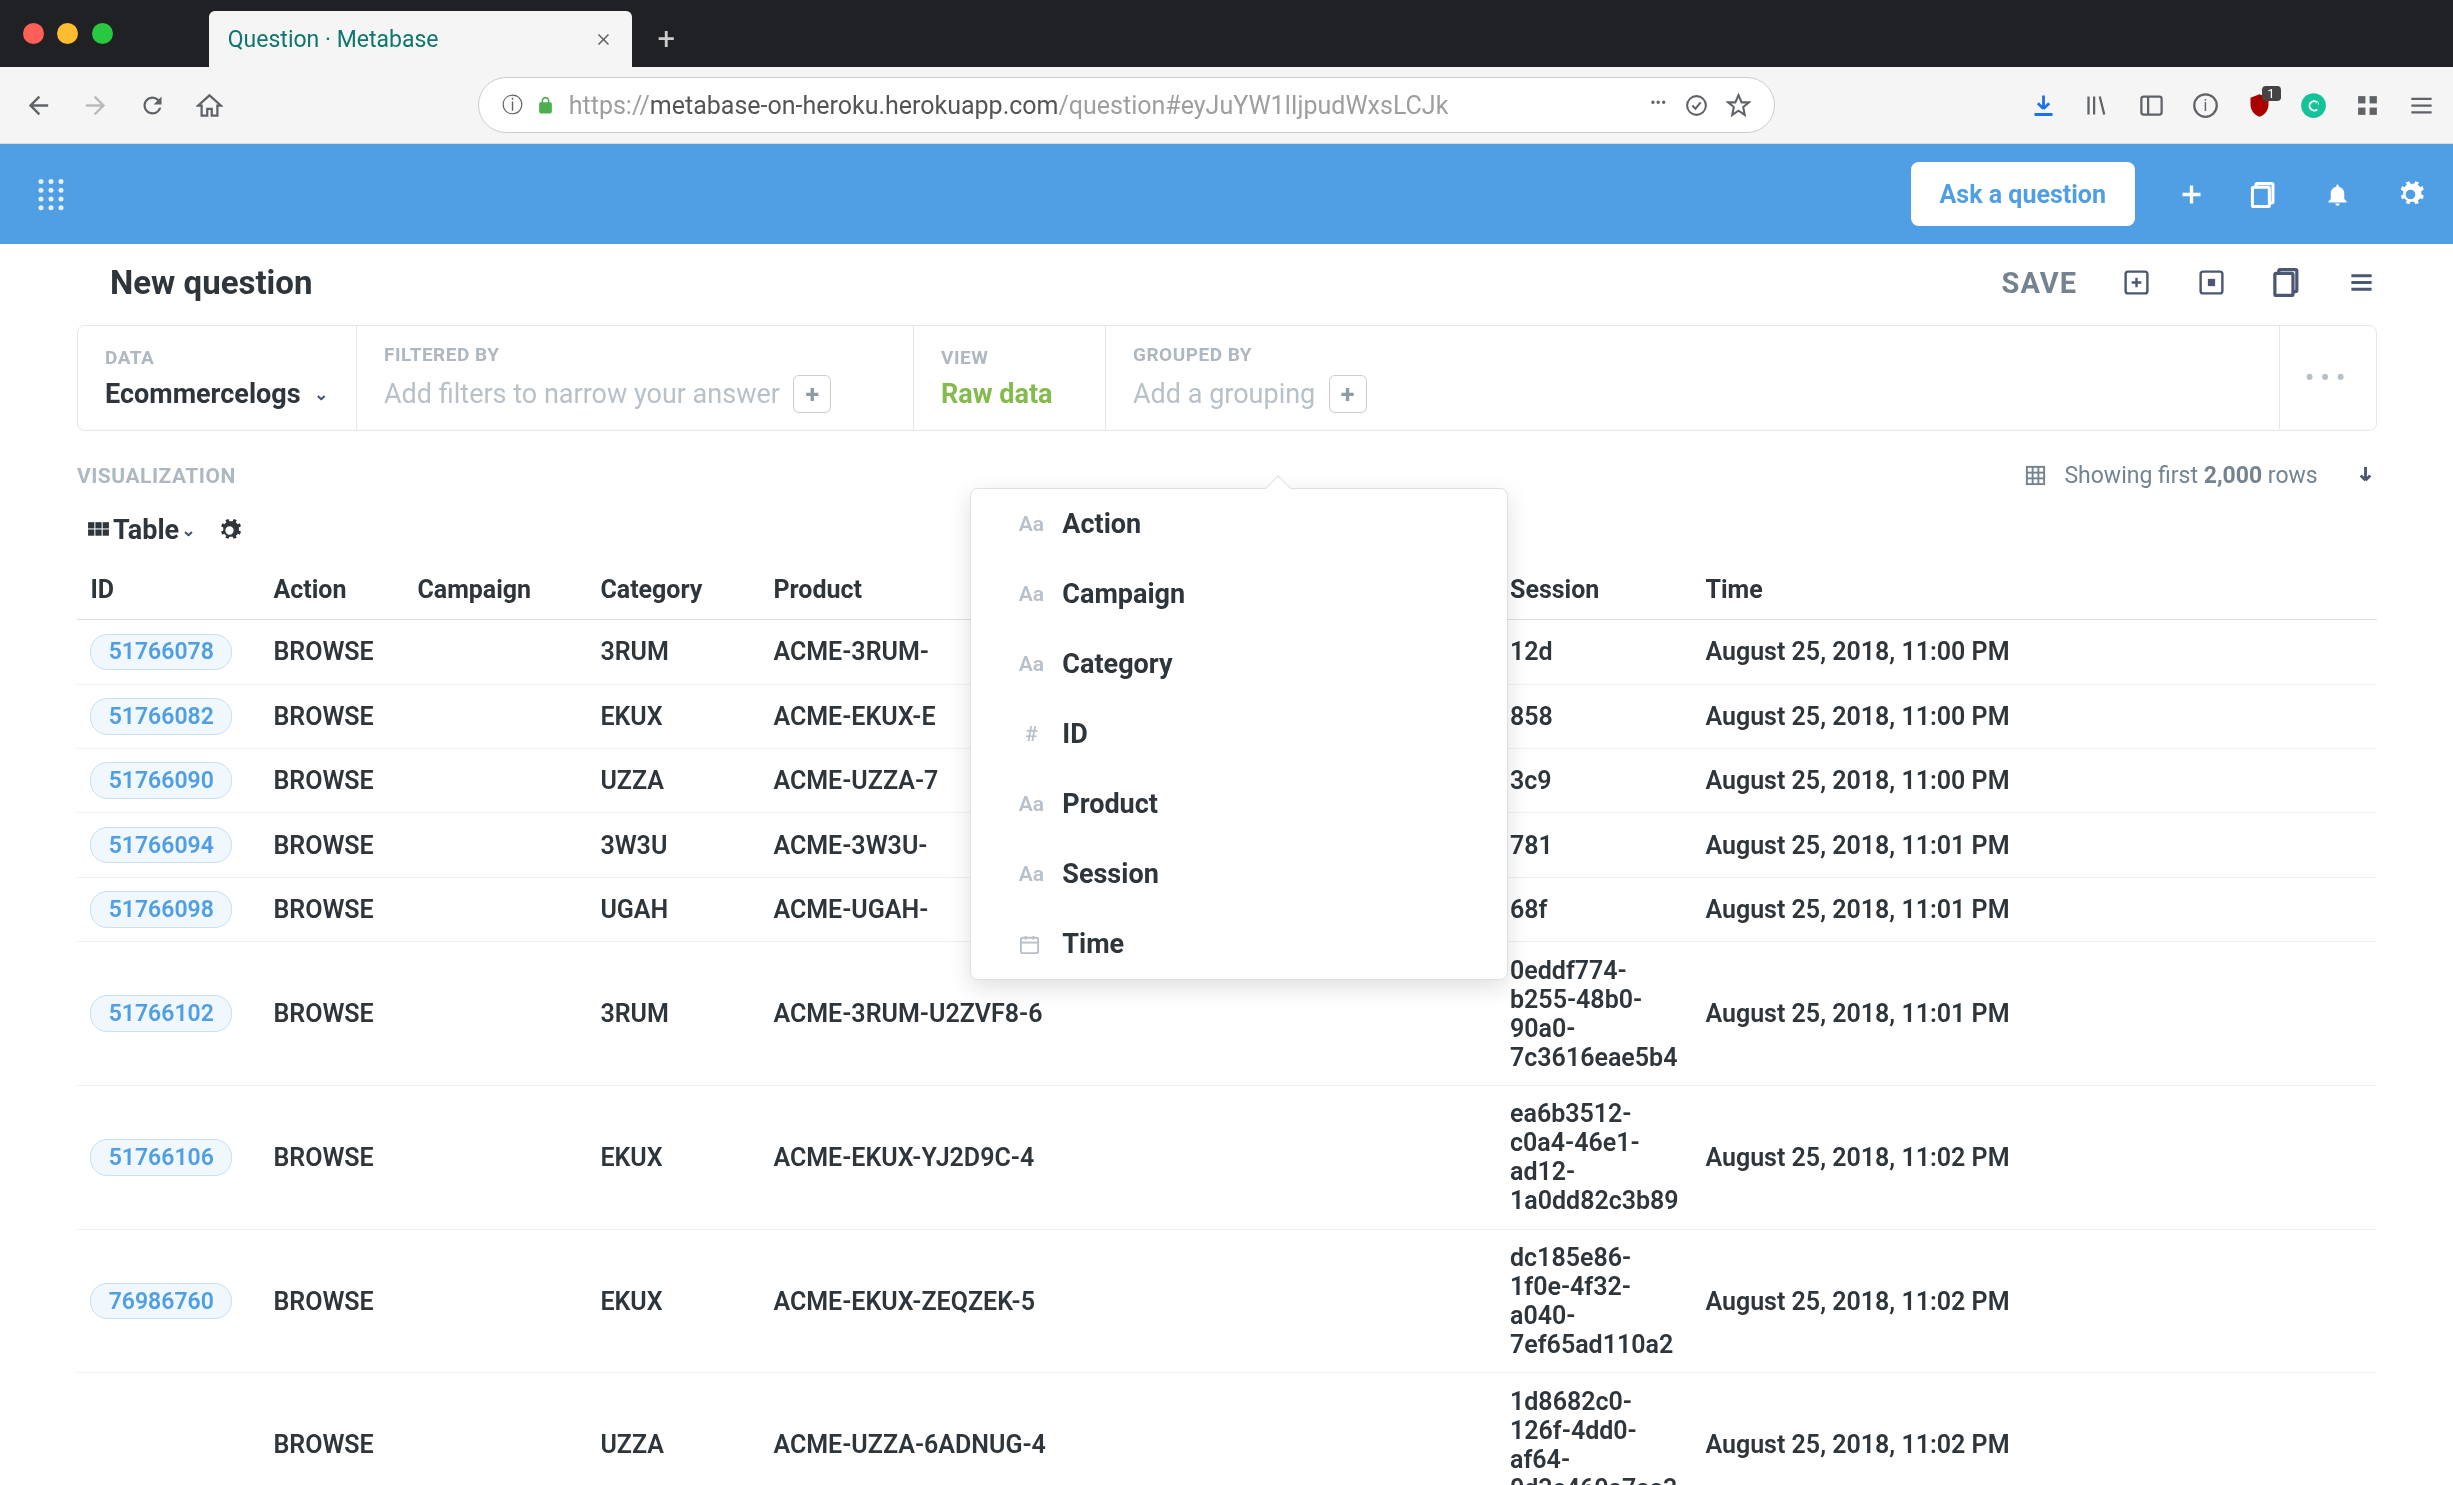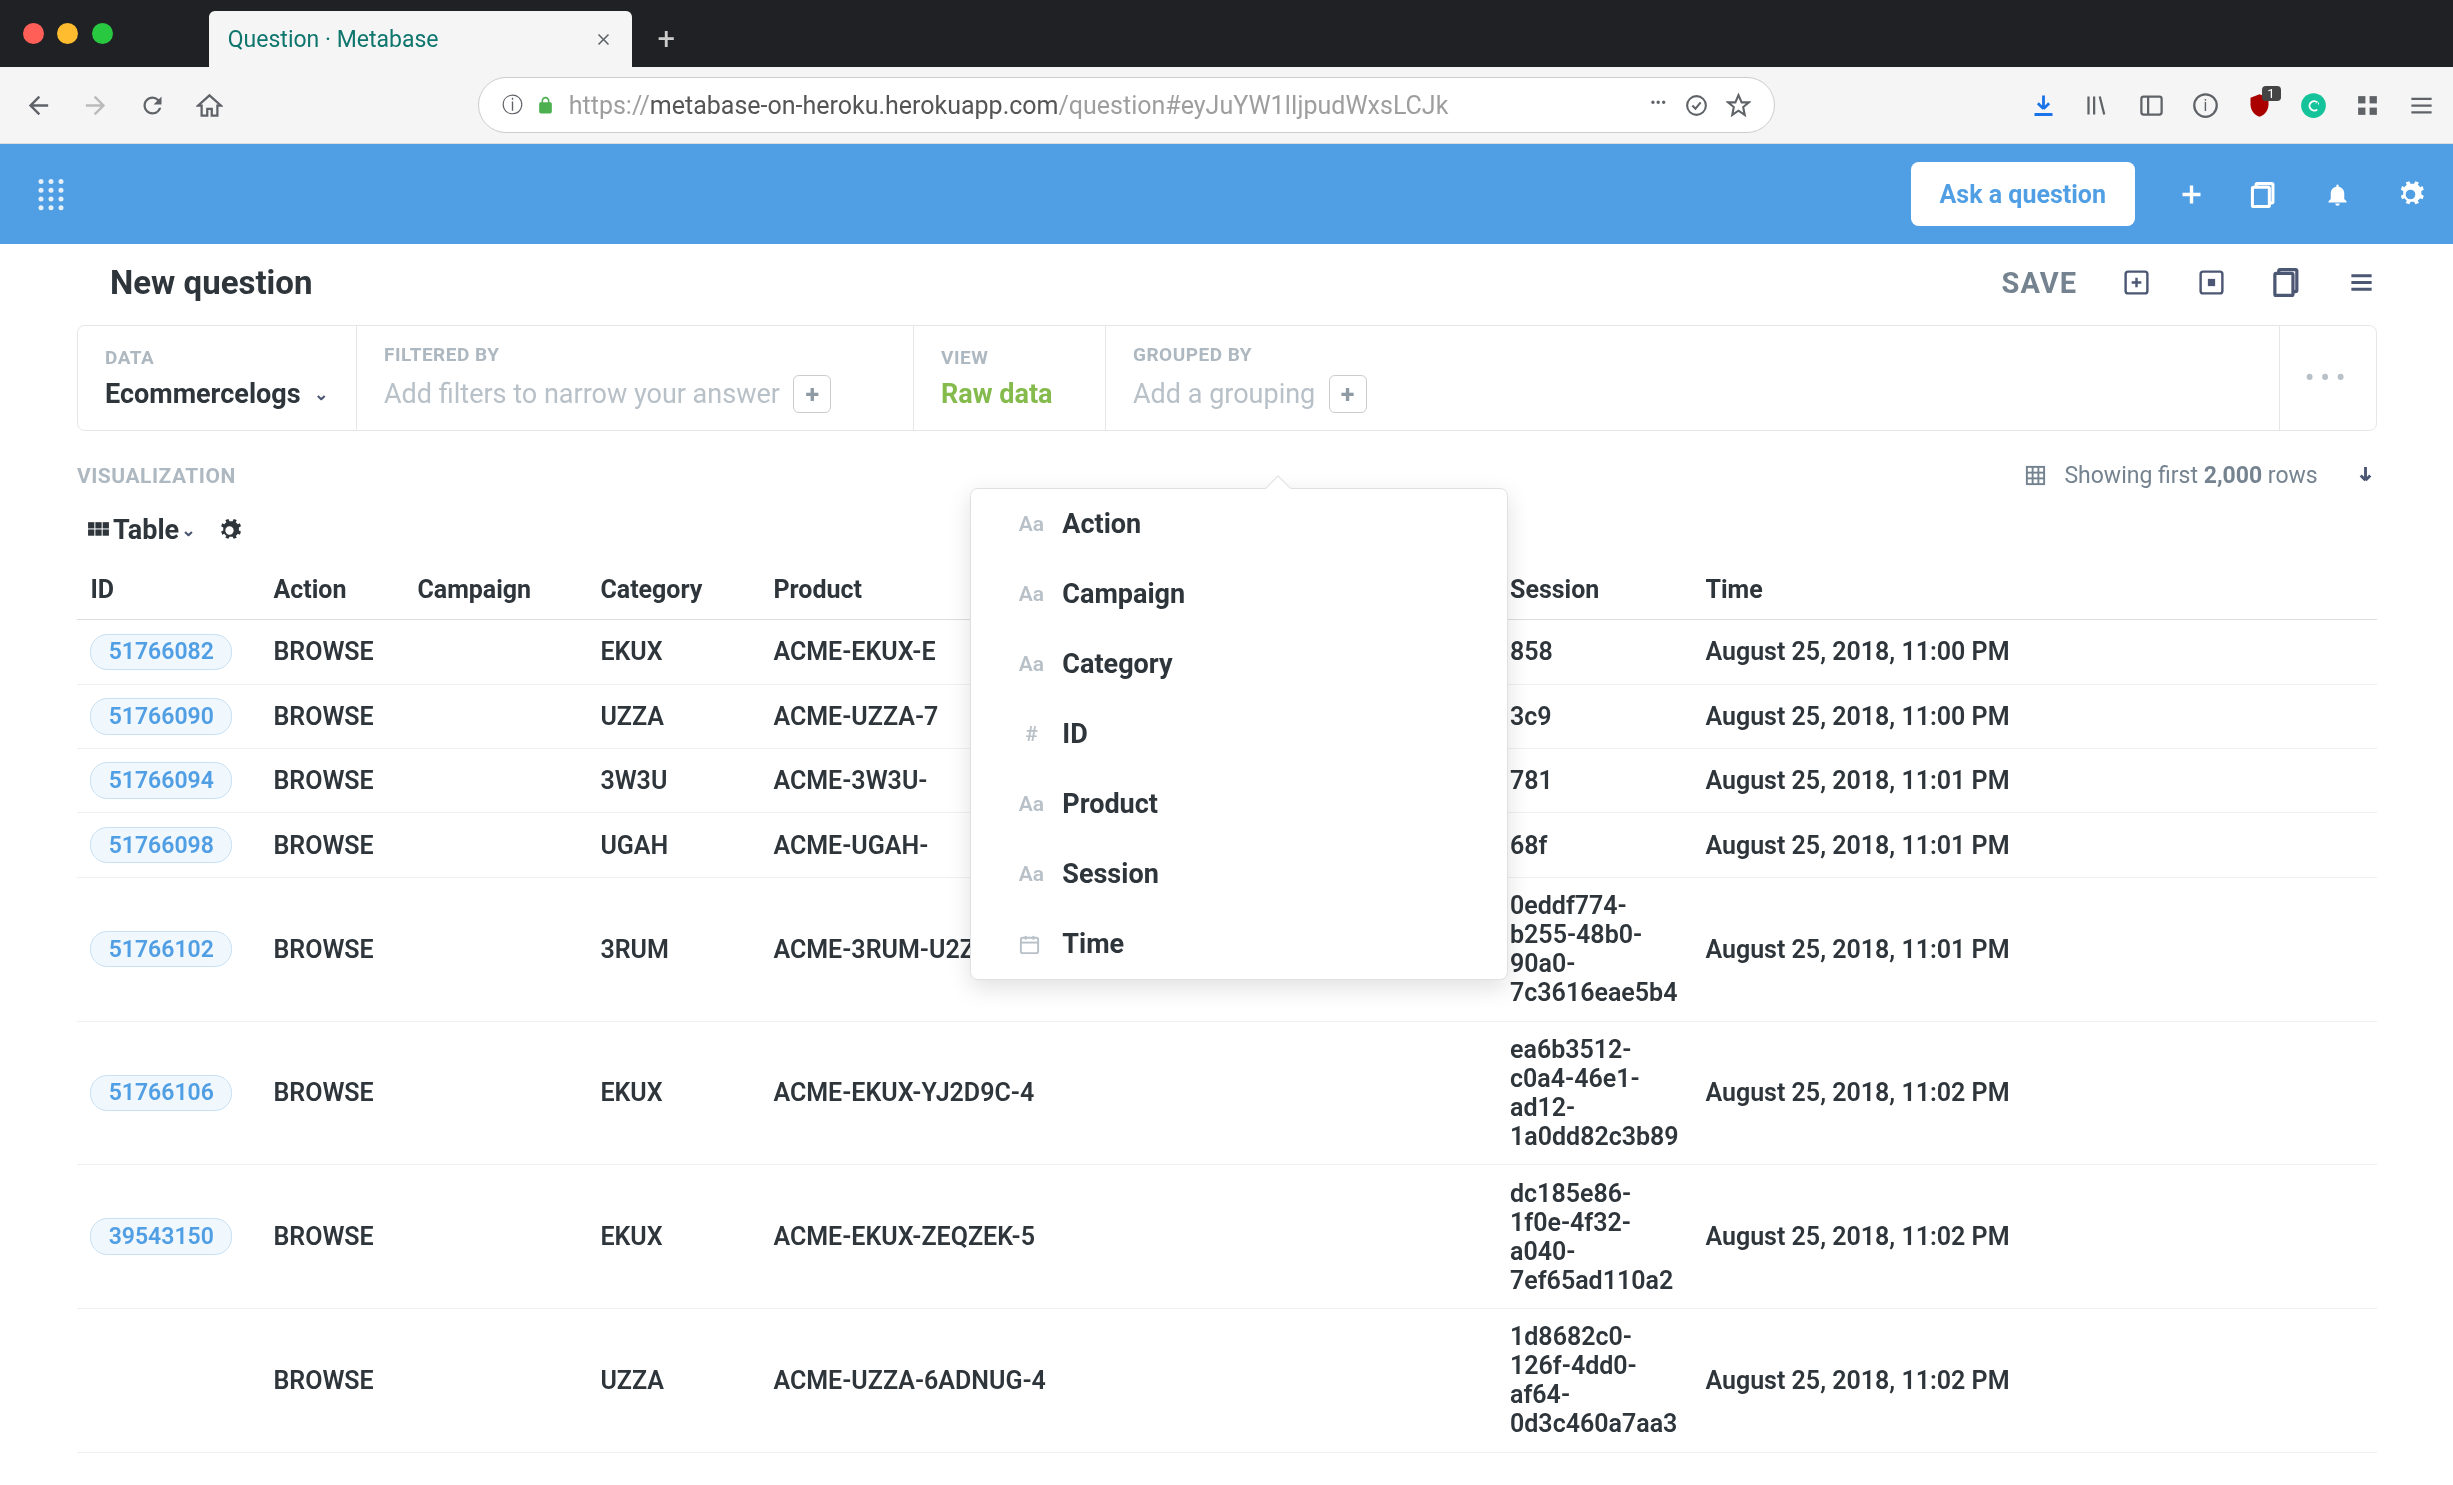"51766078" tr { html: none -> <tr> <td><span>51766078</span></td> <td>BROWSE</td> <td></td> <td>3RUM</td> <td>ACME-3RUM-</td> <td>12d</td> <td>August 25, 2018, 11:00 PM</td> </tr> }
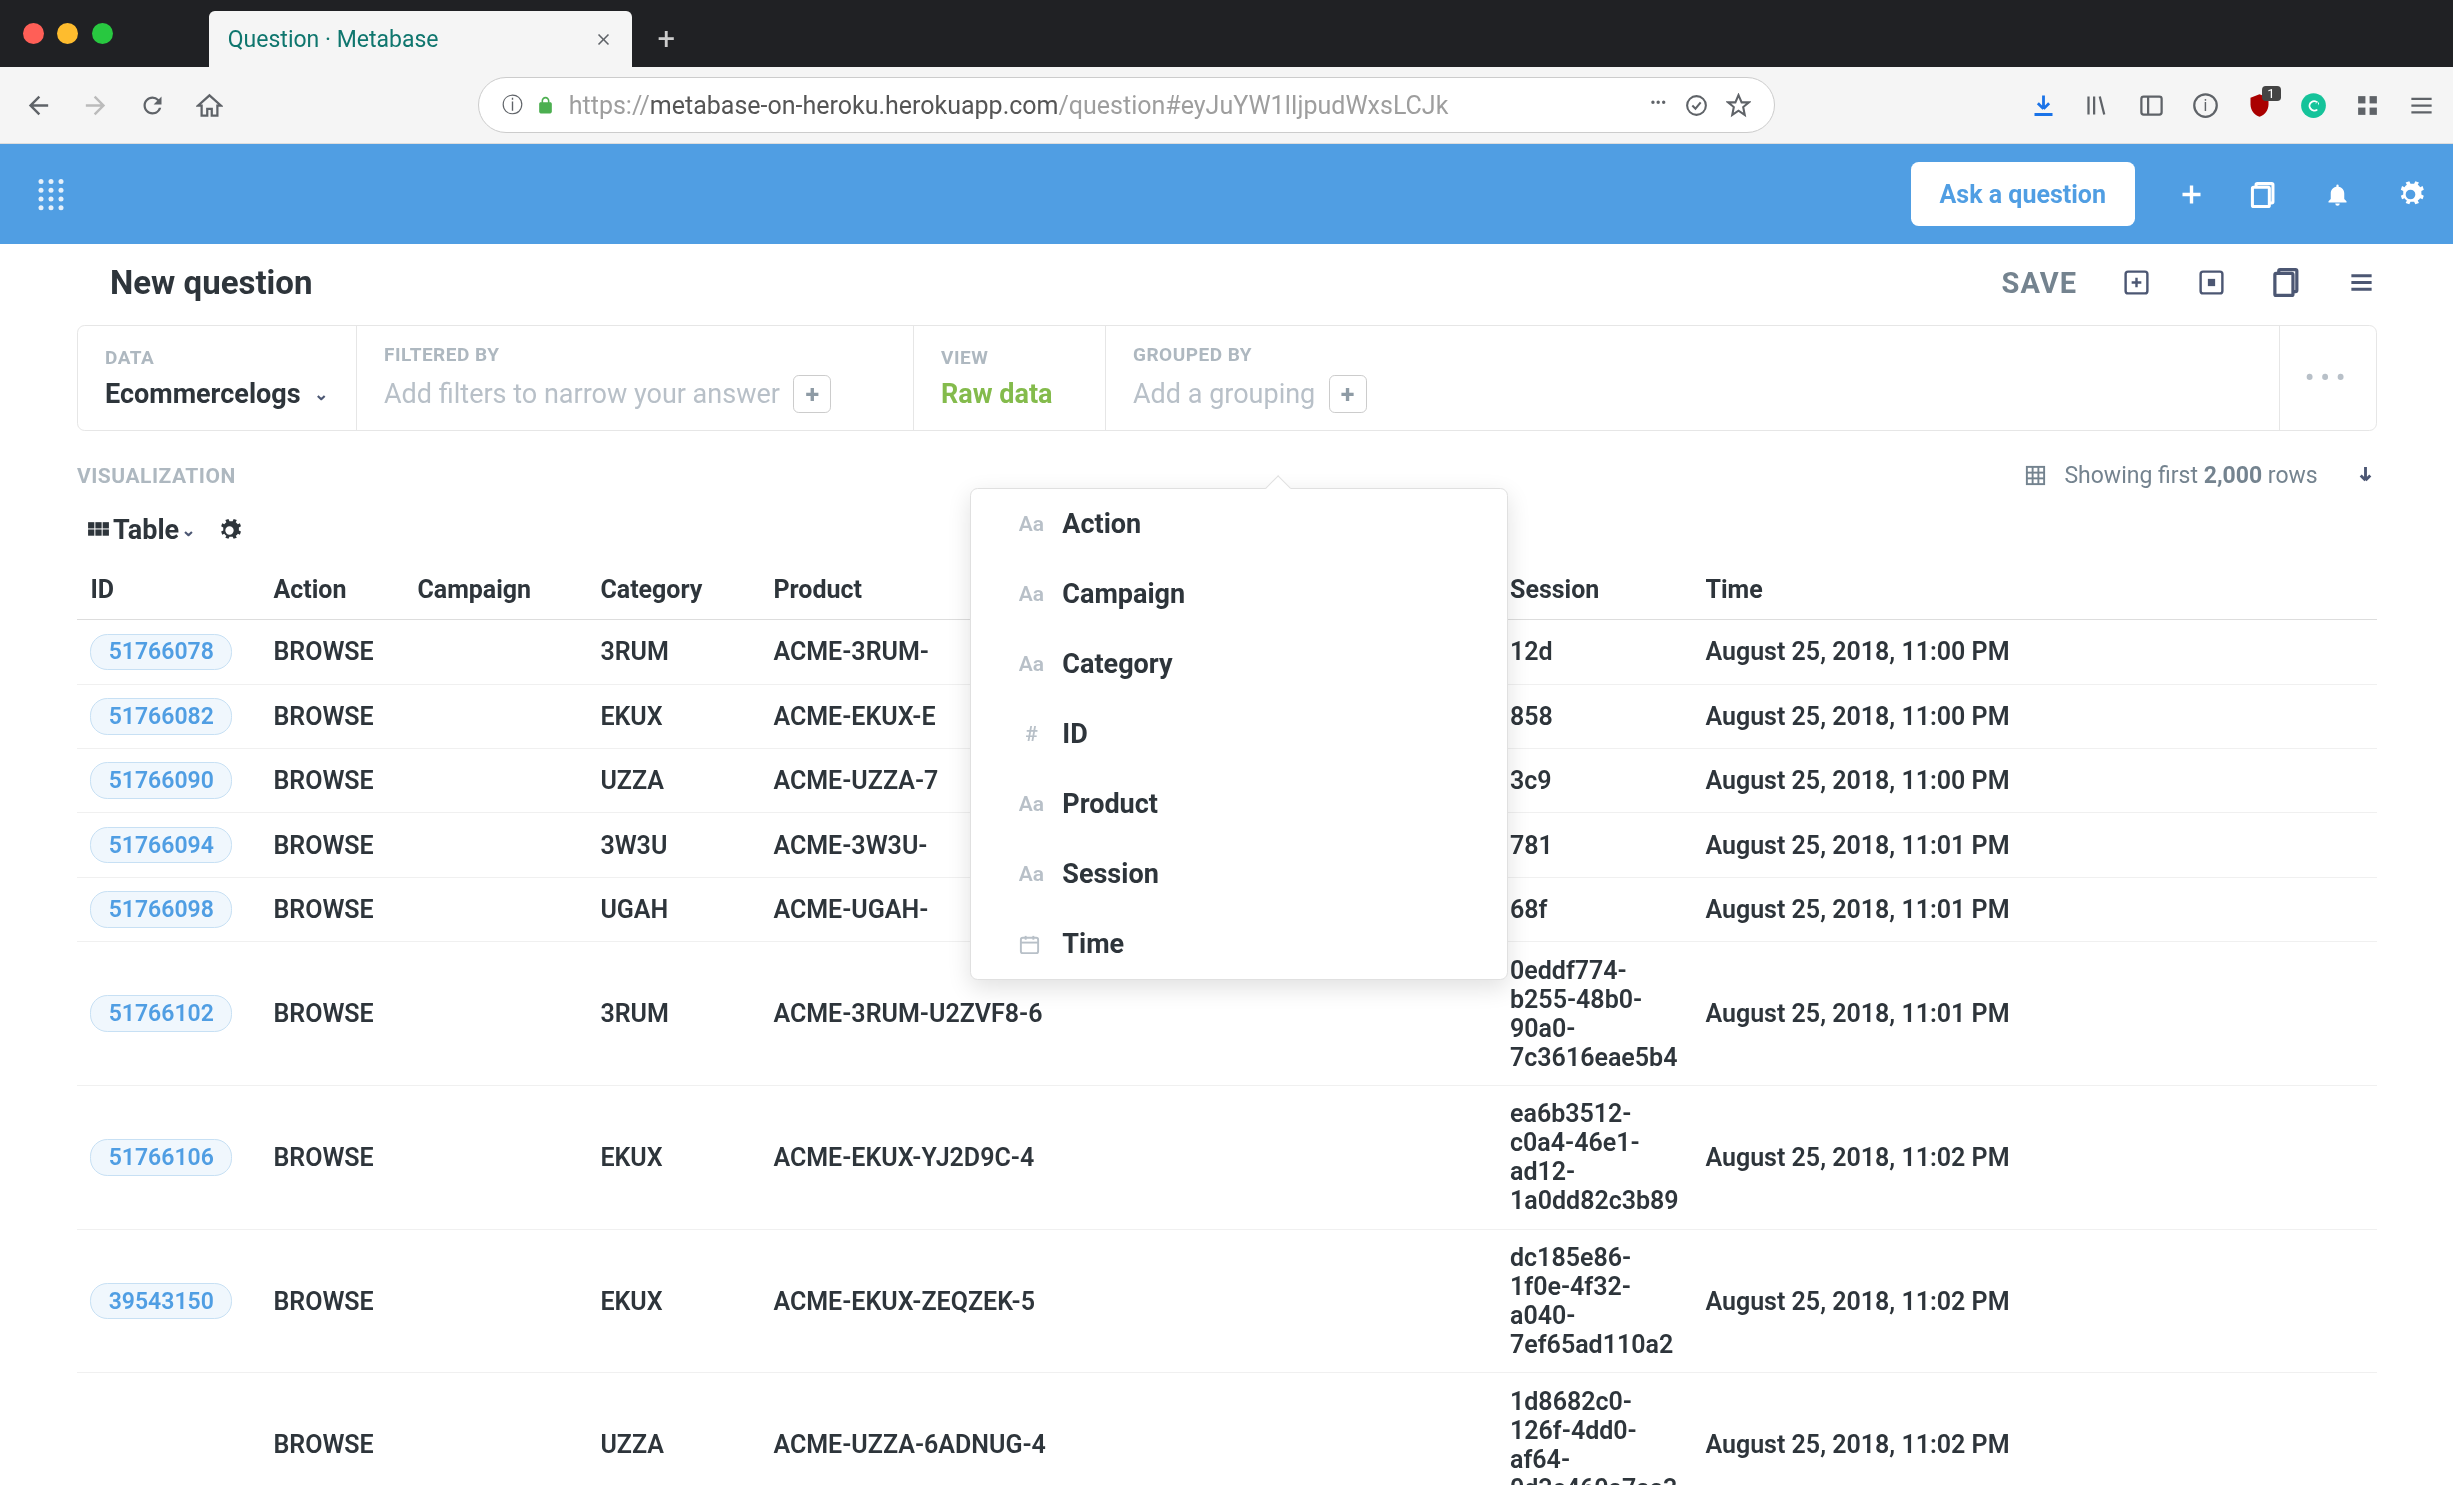"39543150" span.id-pill { text: 39543150 -> 76986760 }
